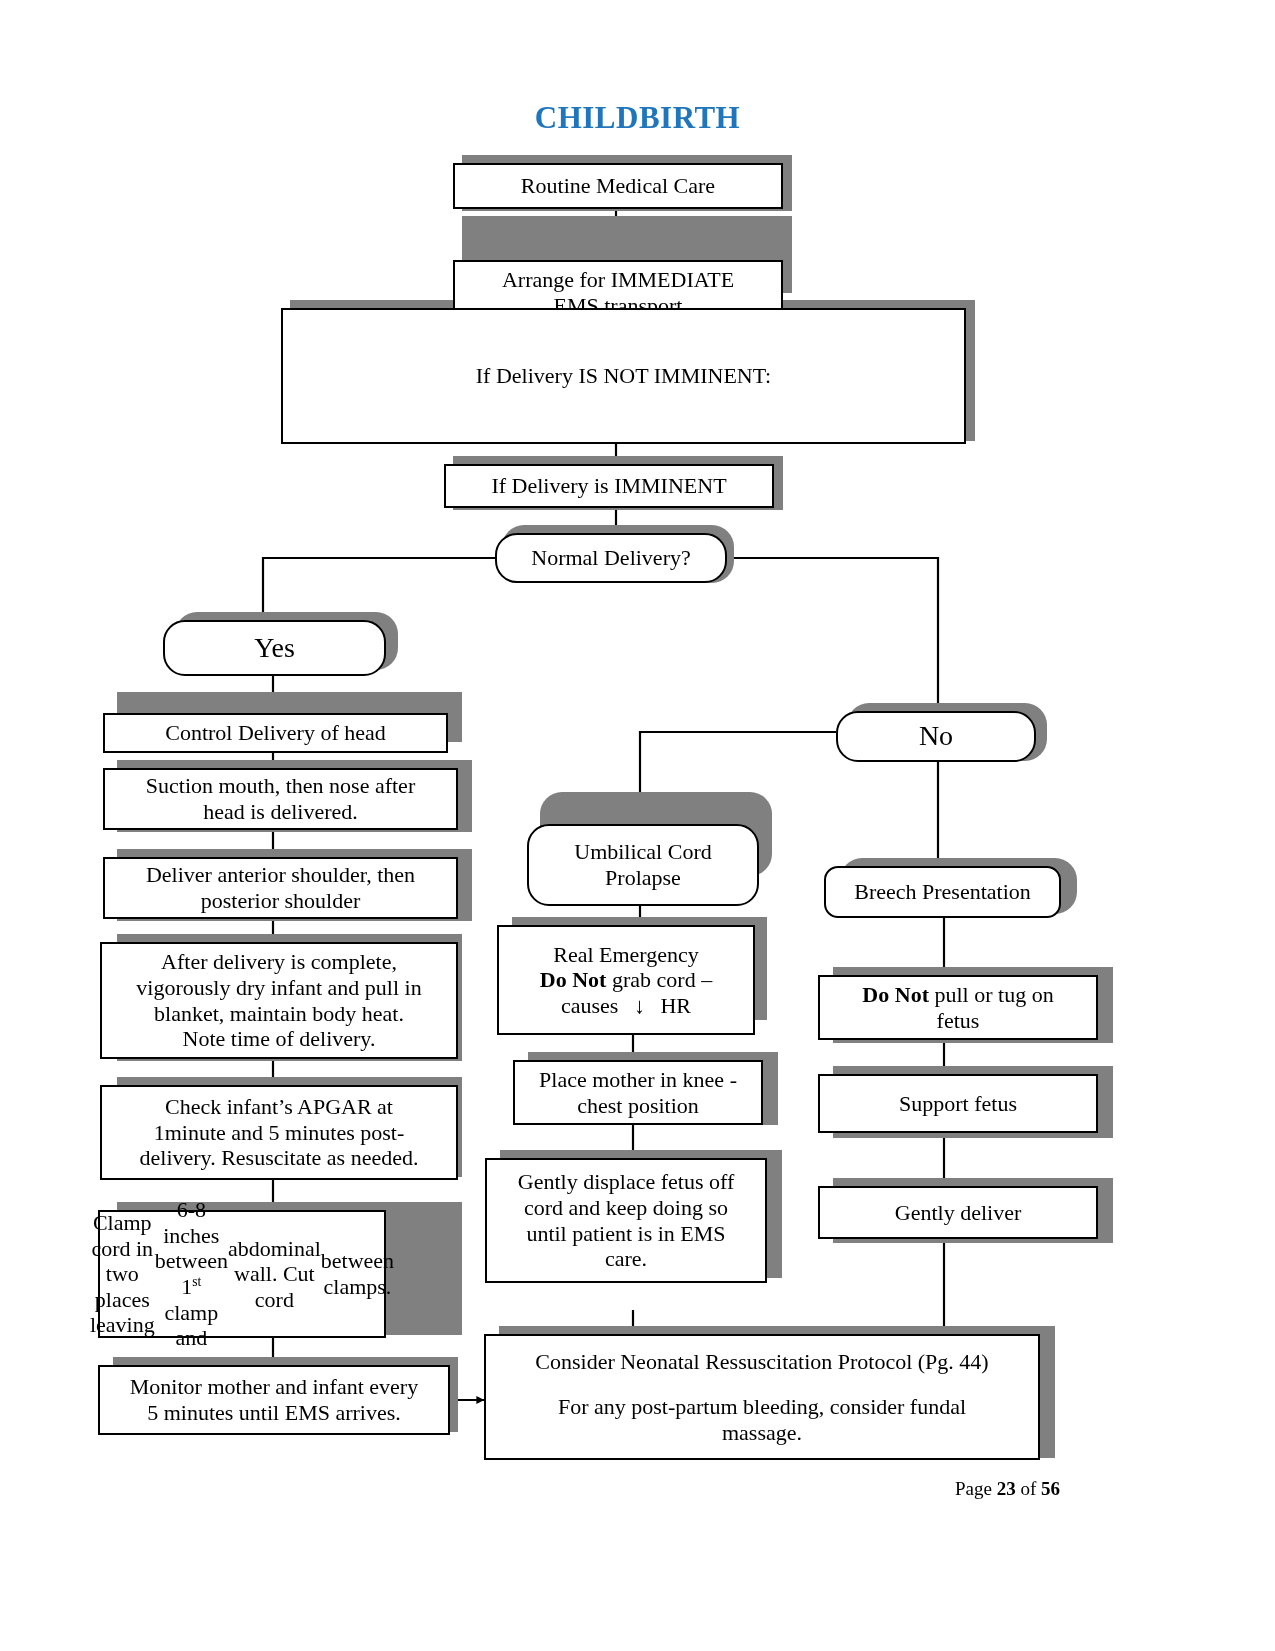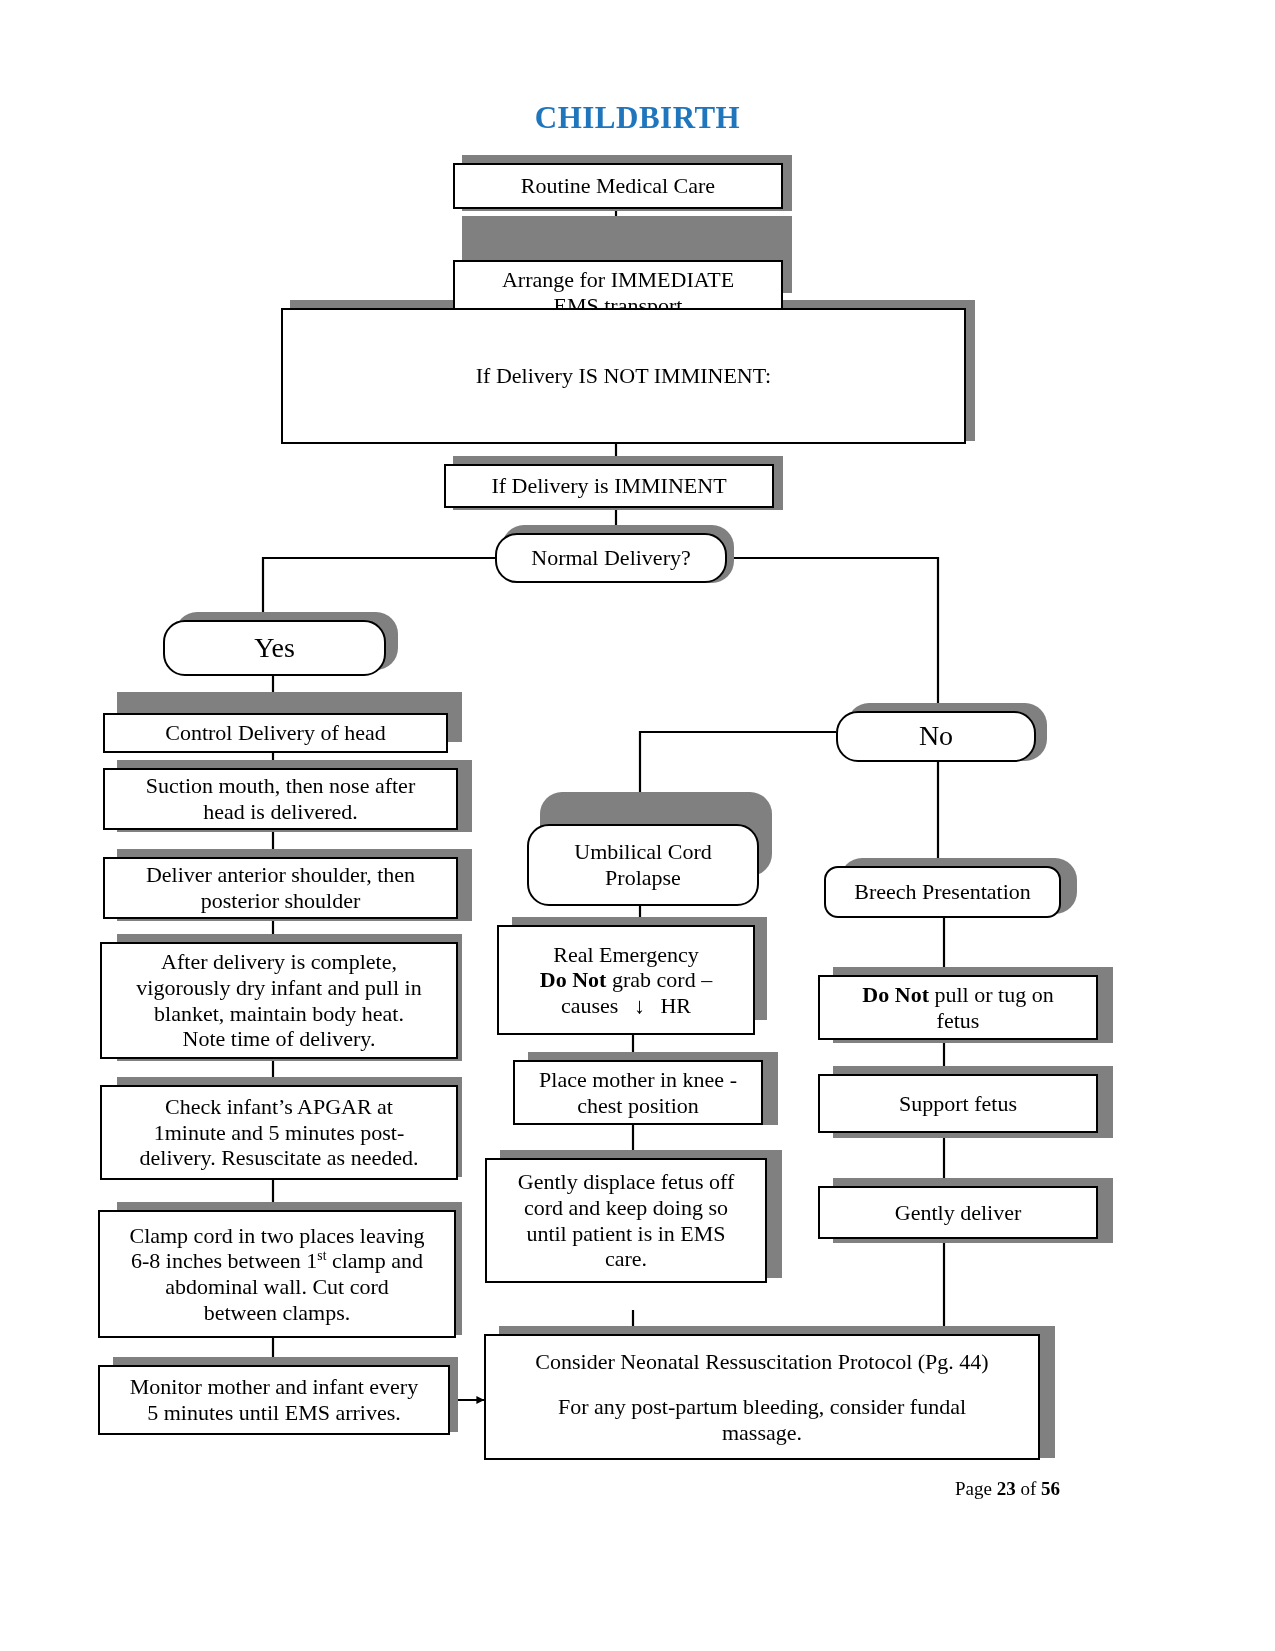"Clamp cord in two places" div.node { flex-direction: column -> none; width: 358px -> 288px }
